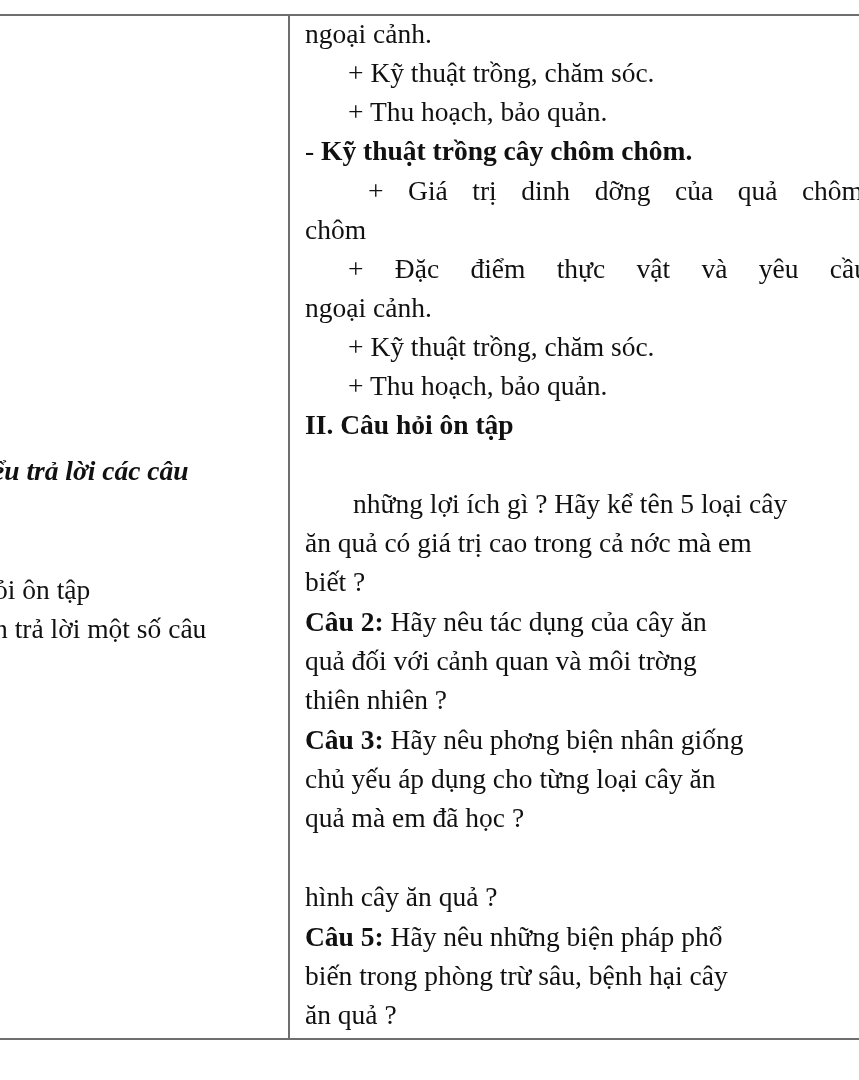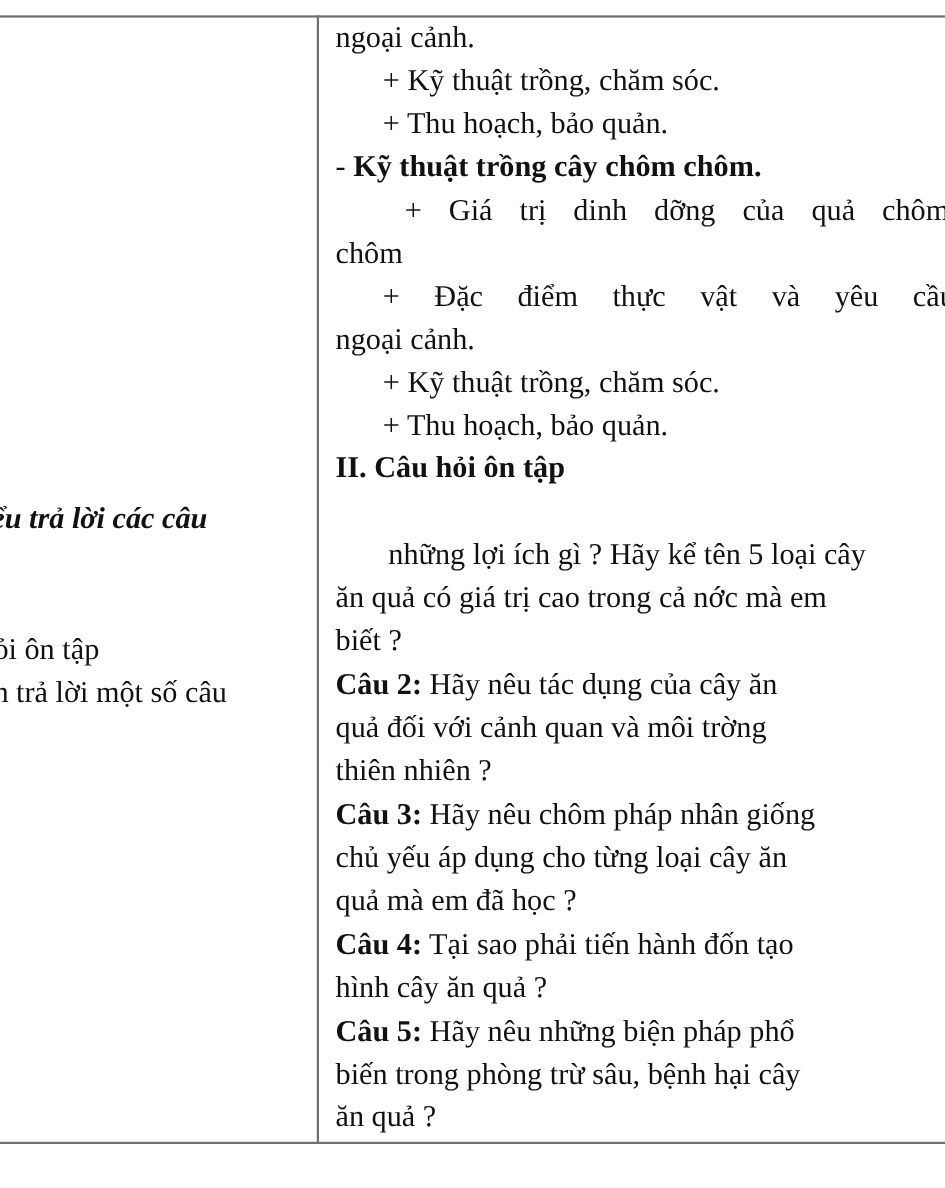"Hãy nêu chôm pháp nhân" span { text: chôm pháp -> phơng biện }
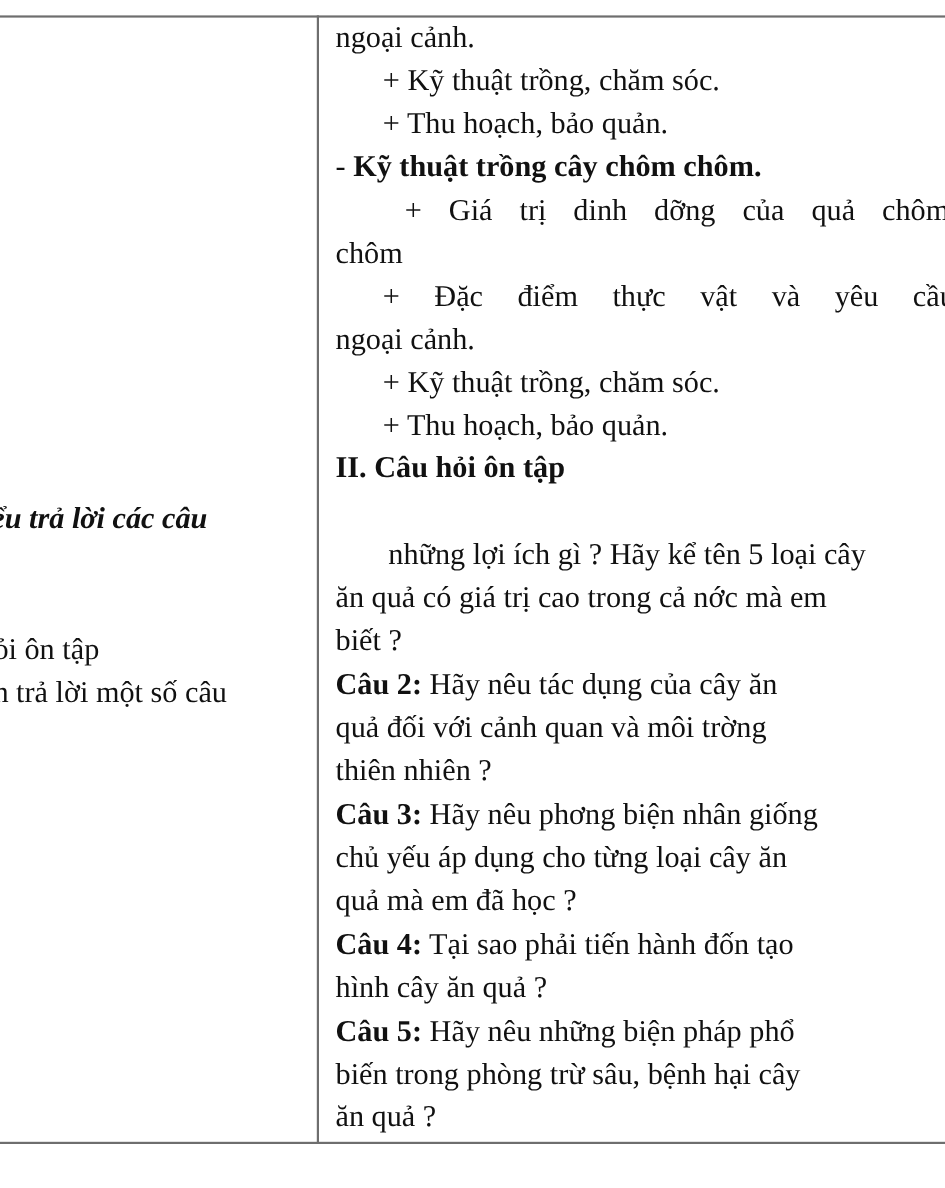"Câu 4: Tại sao phải" div.line { html: <div> <span>Câu 4:</span><span> Tại sao phải tiến hành đốn tạo</span> </div> -> none }
